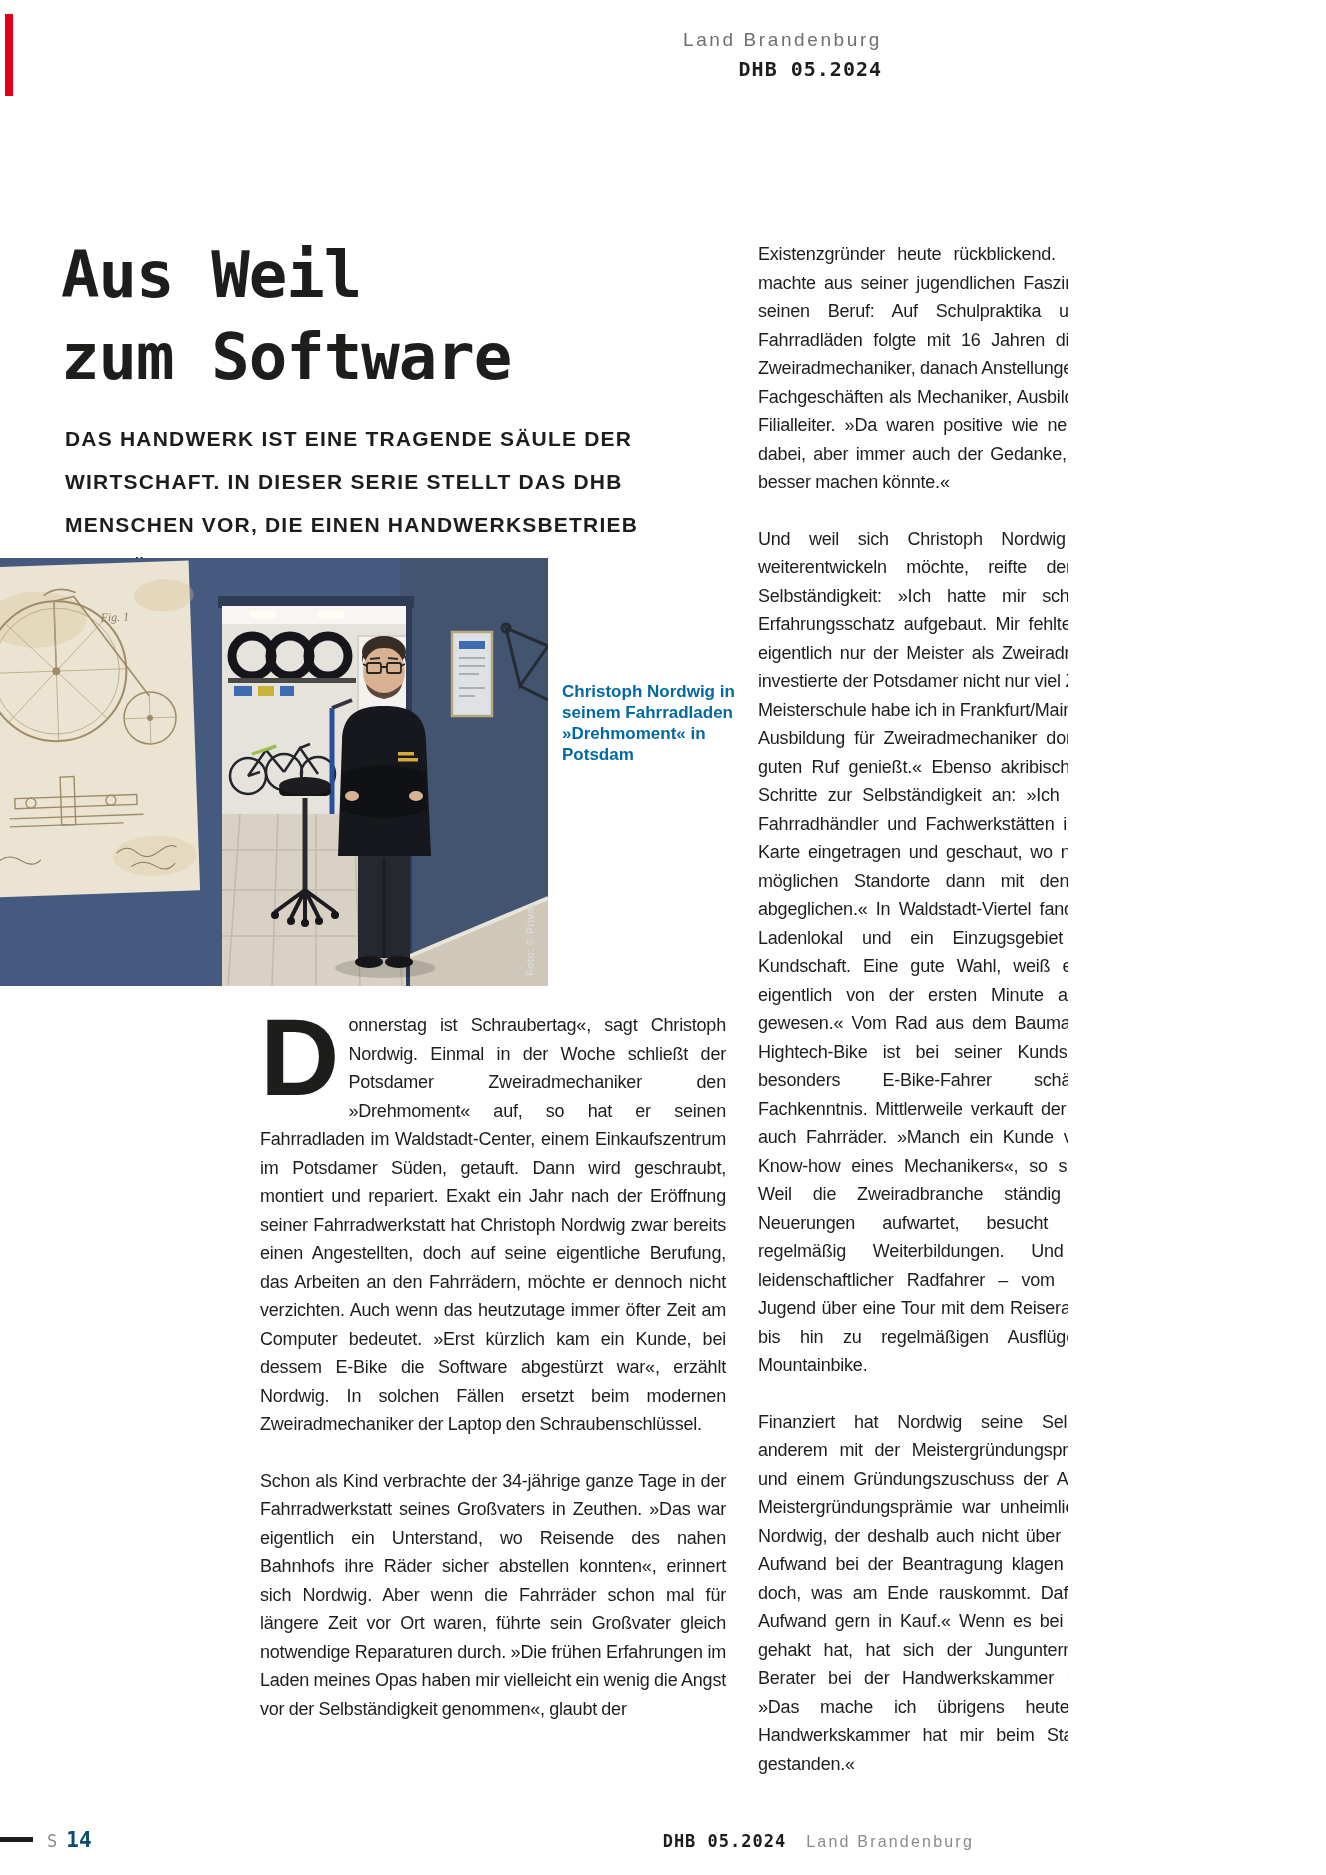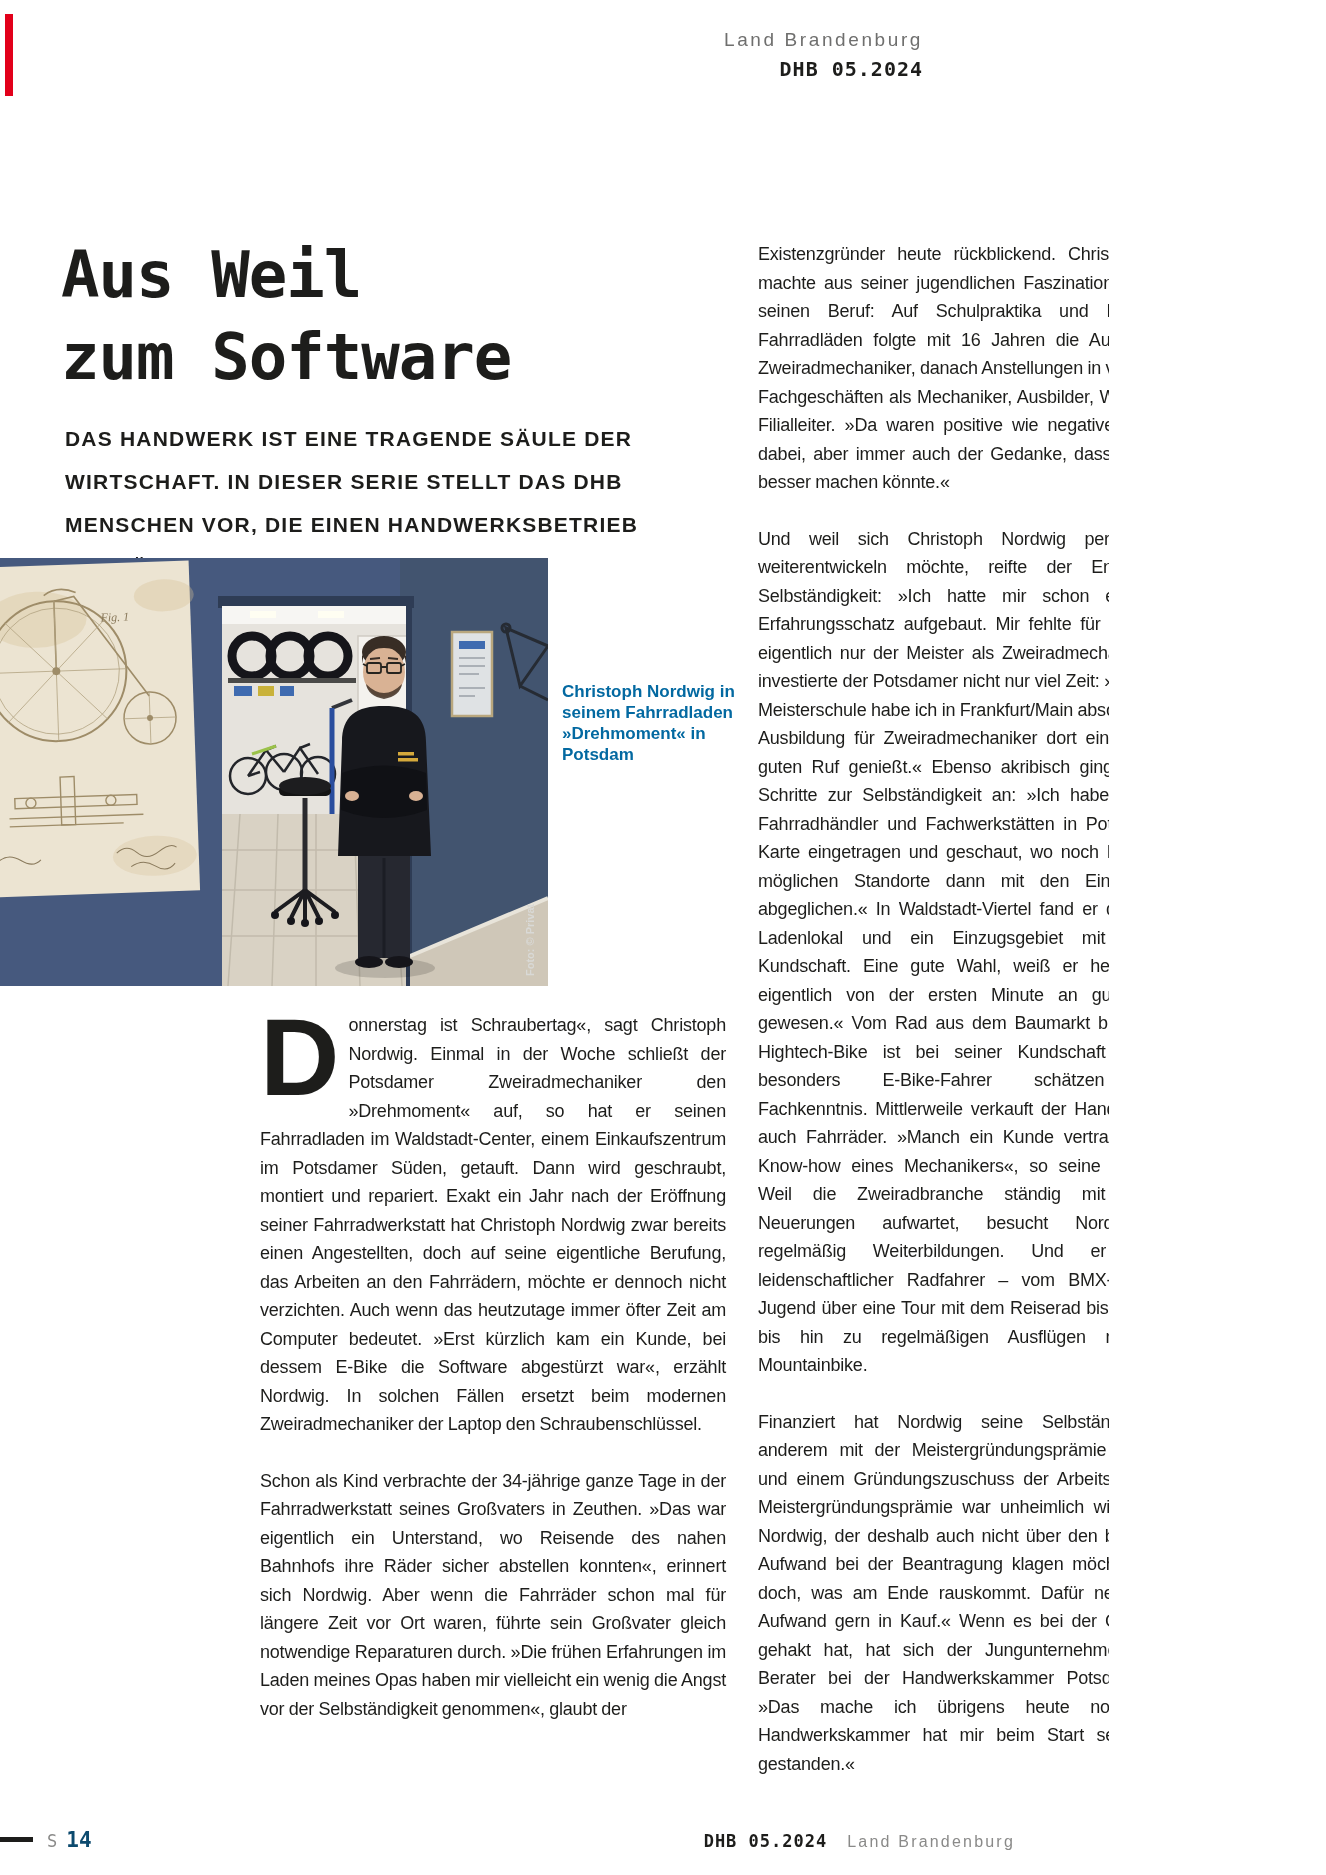"Land Brandenburg" .page { padding-left: 41px -> none }
